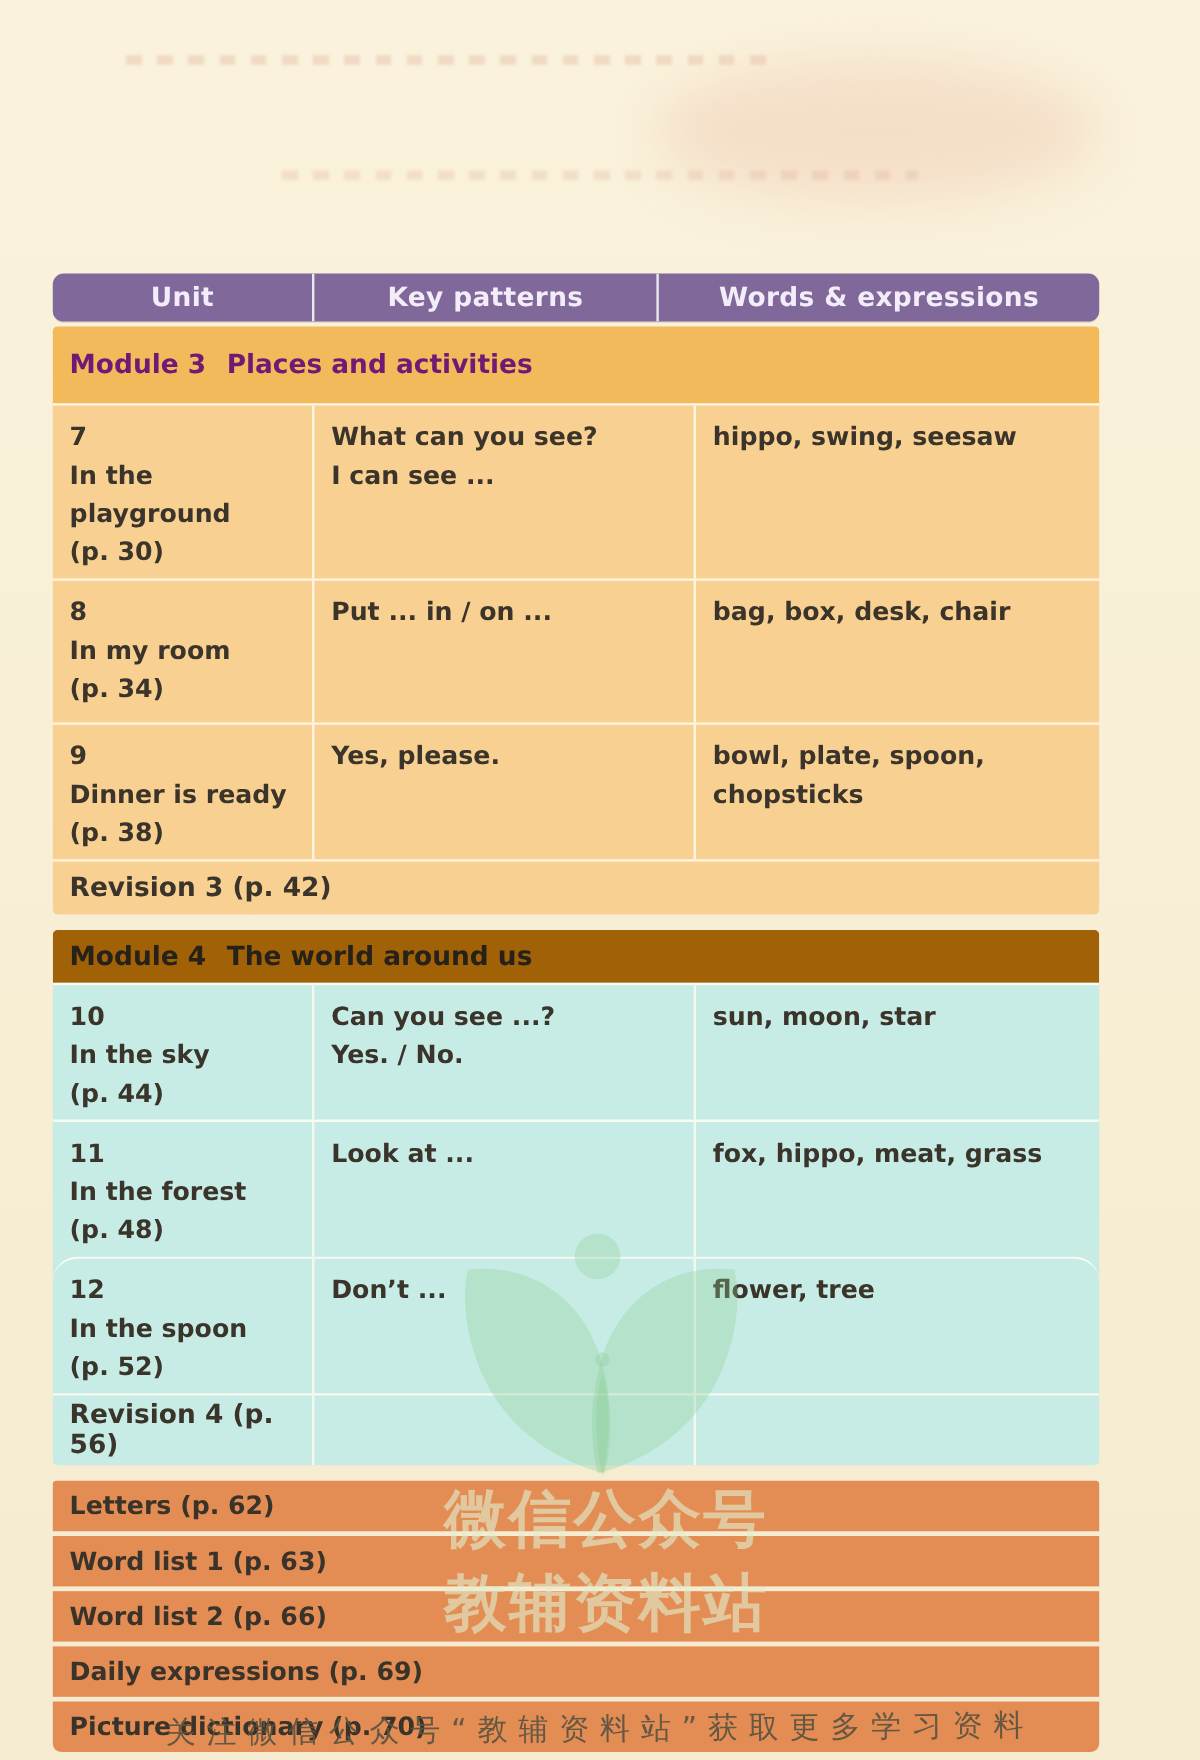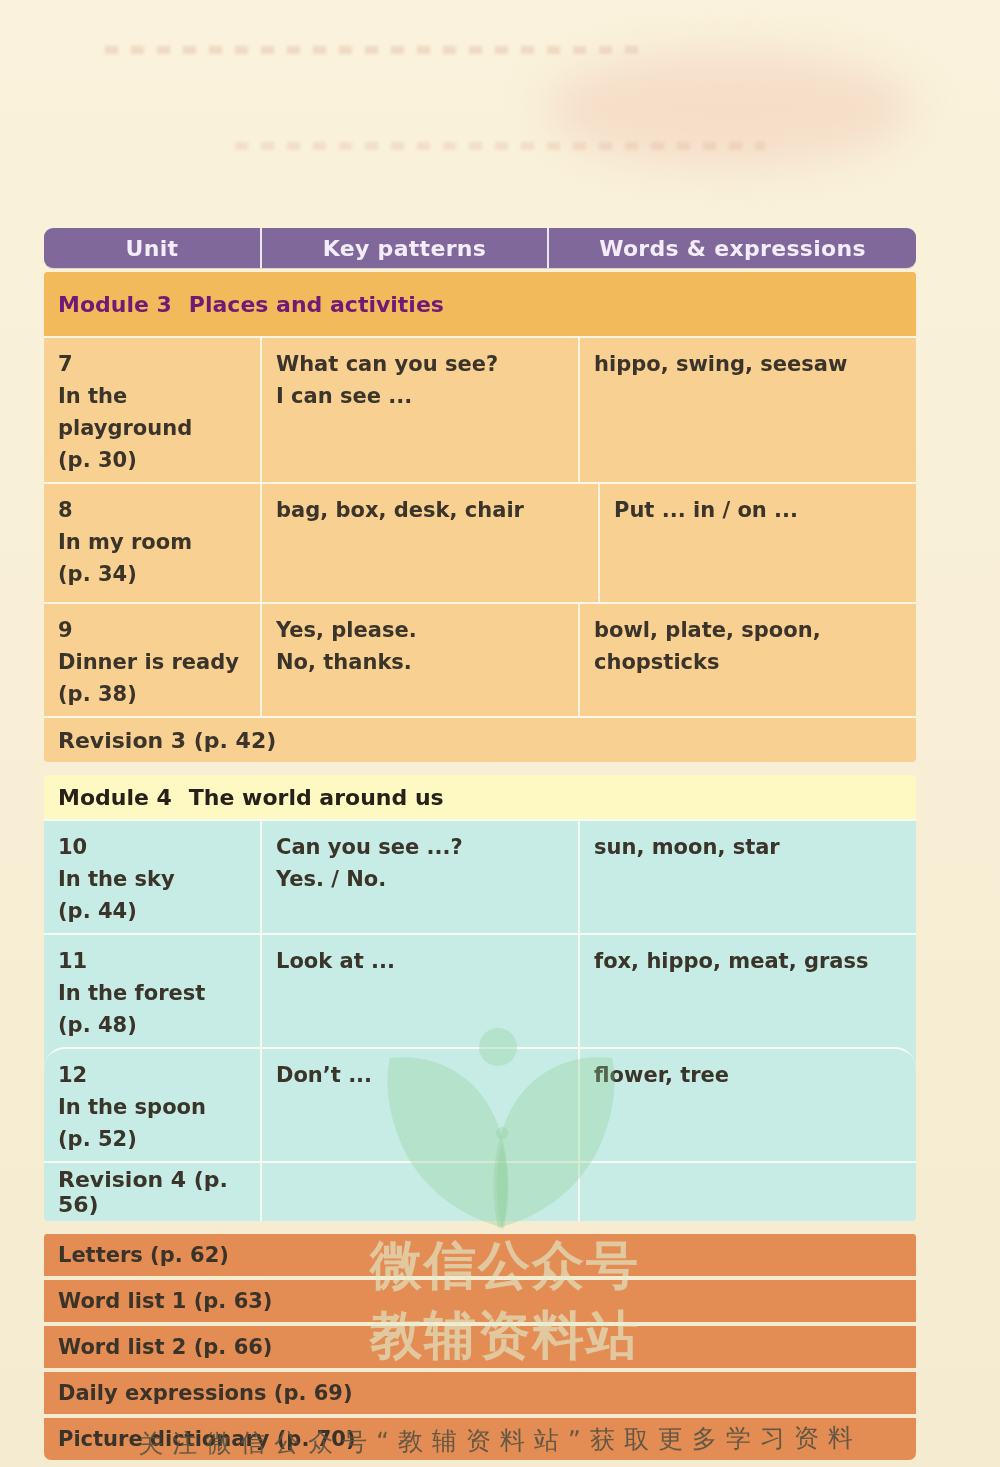"bag, box, desk, chair" div.cell { order: before "Put ... in / on" -> after "Put ... in / on" }
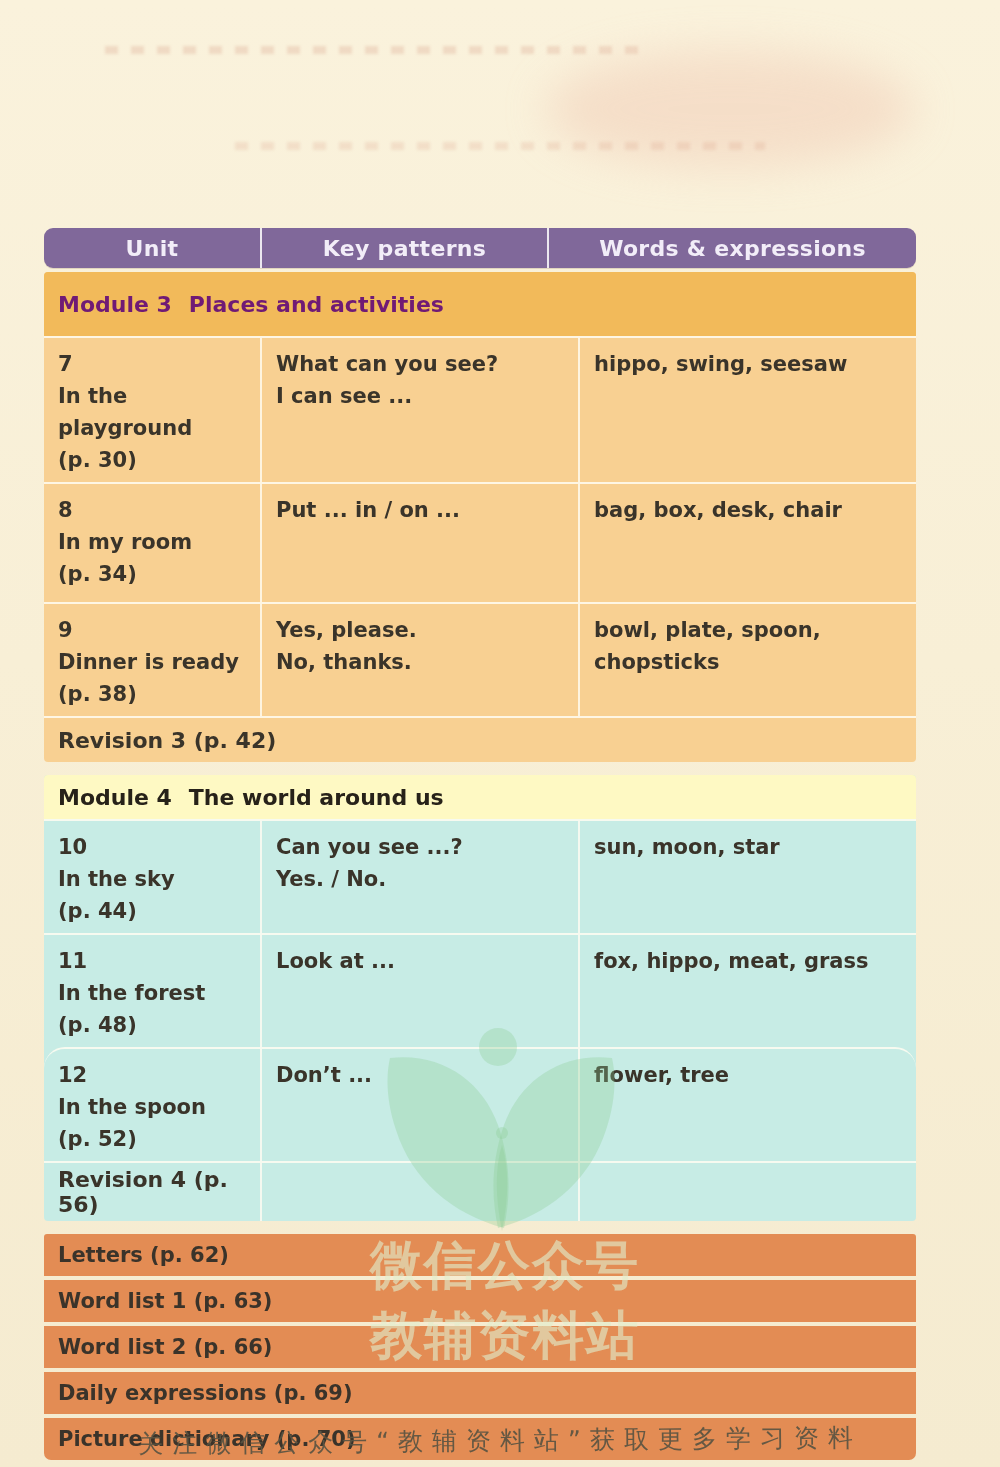"No, thanks." div { html: <div>No, thanks.</div> -> none }
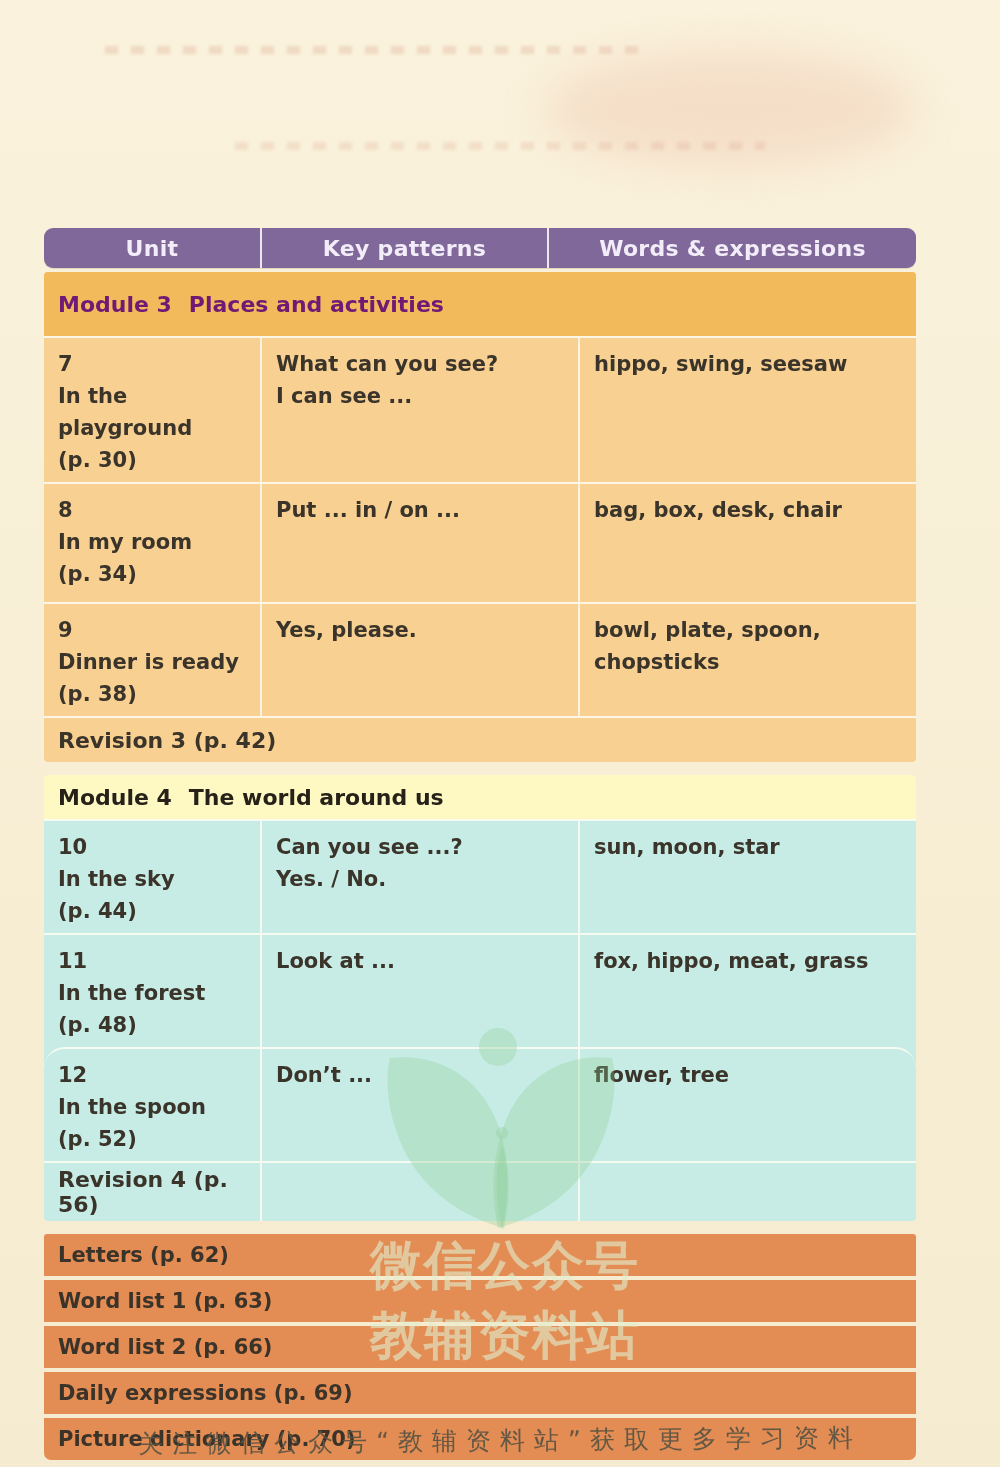"Module 4" .m4 .band { background: #fef9c3 -> #a16207 }
